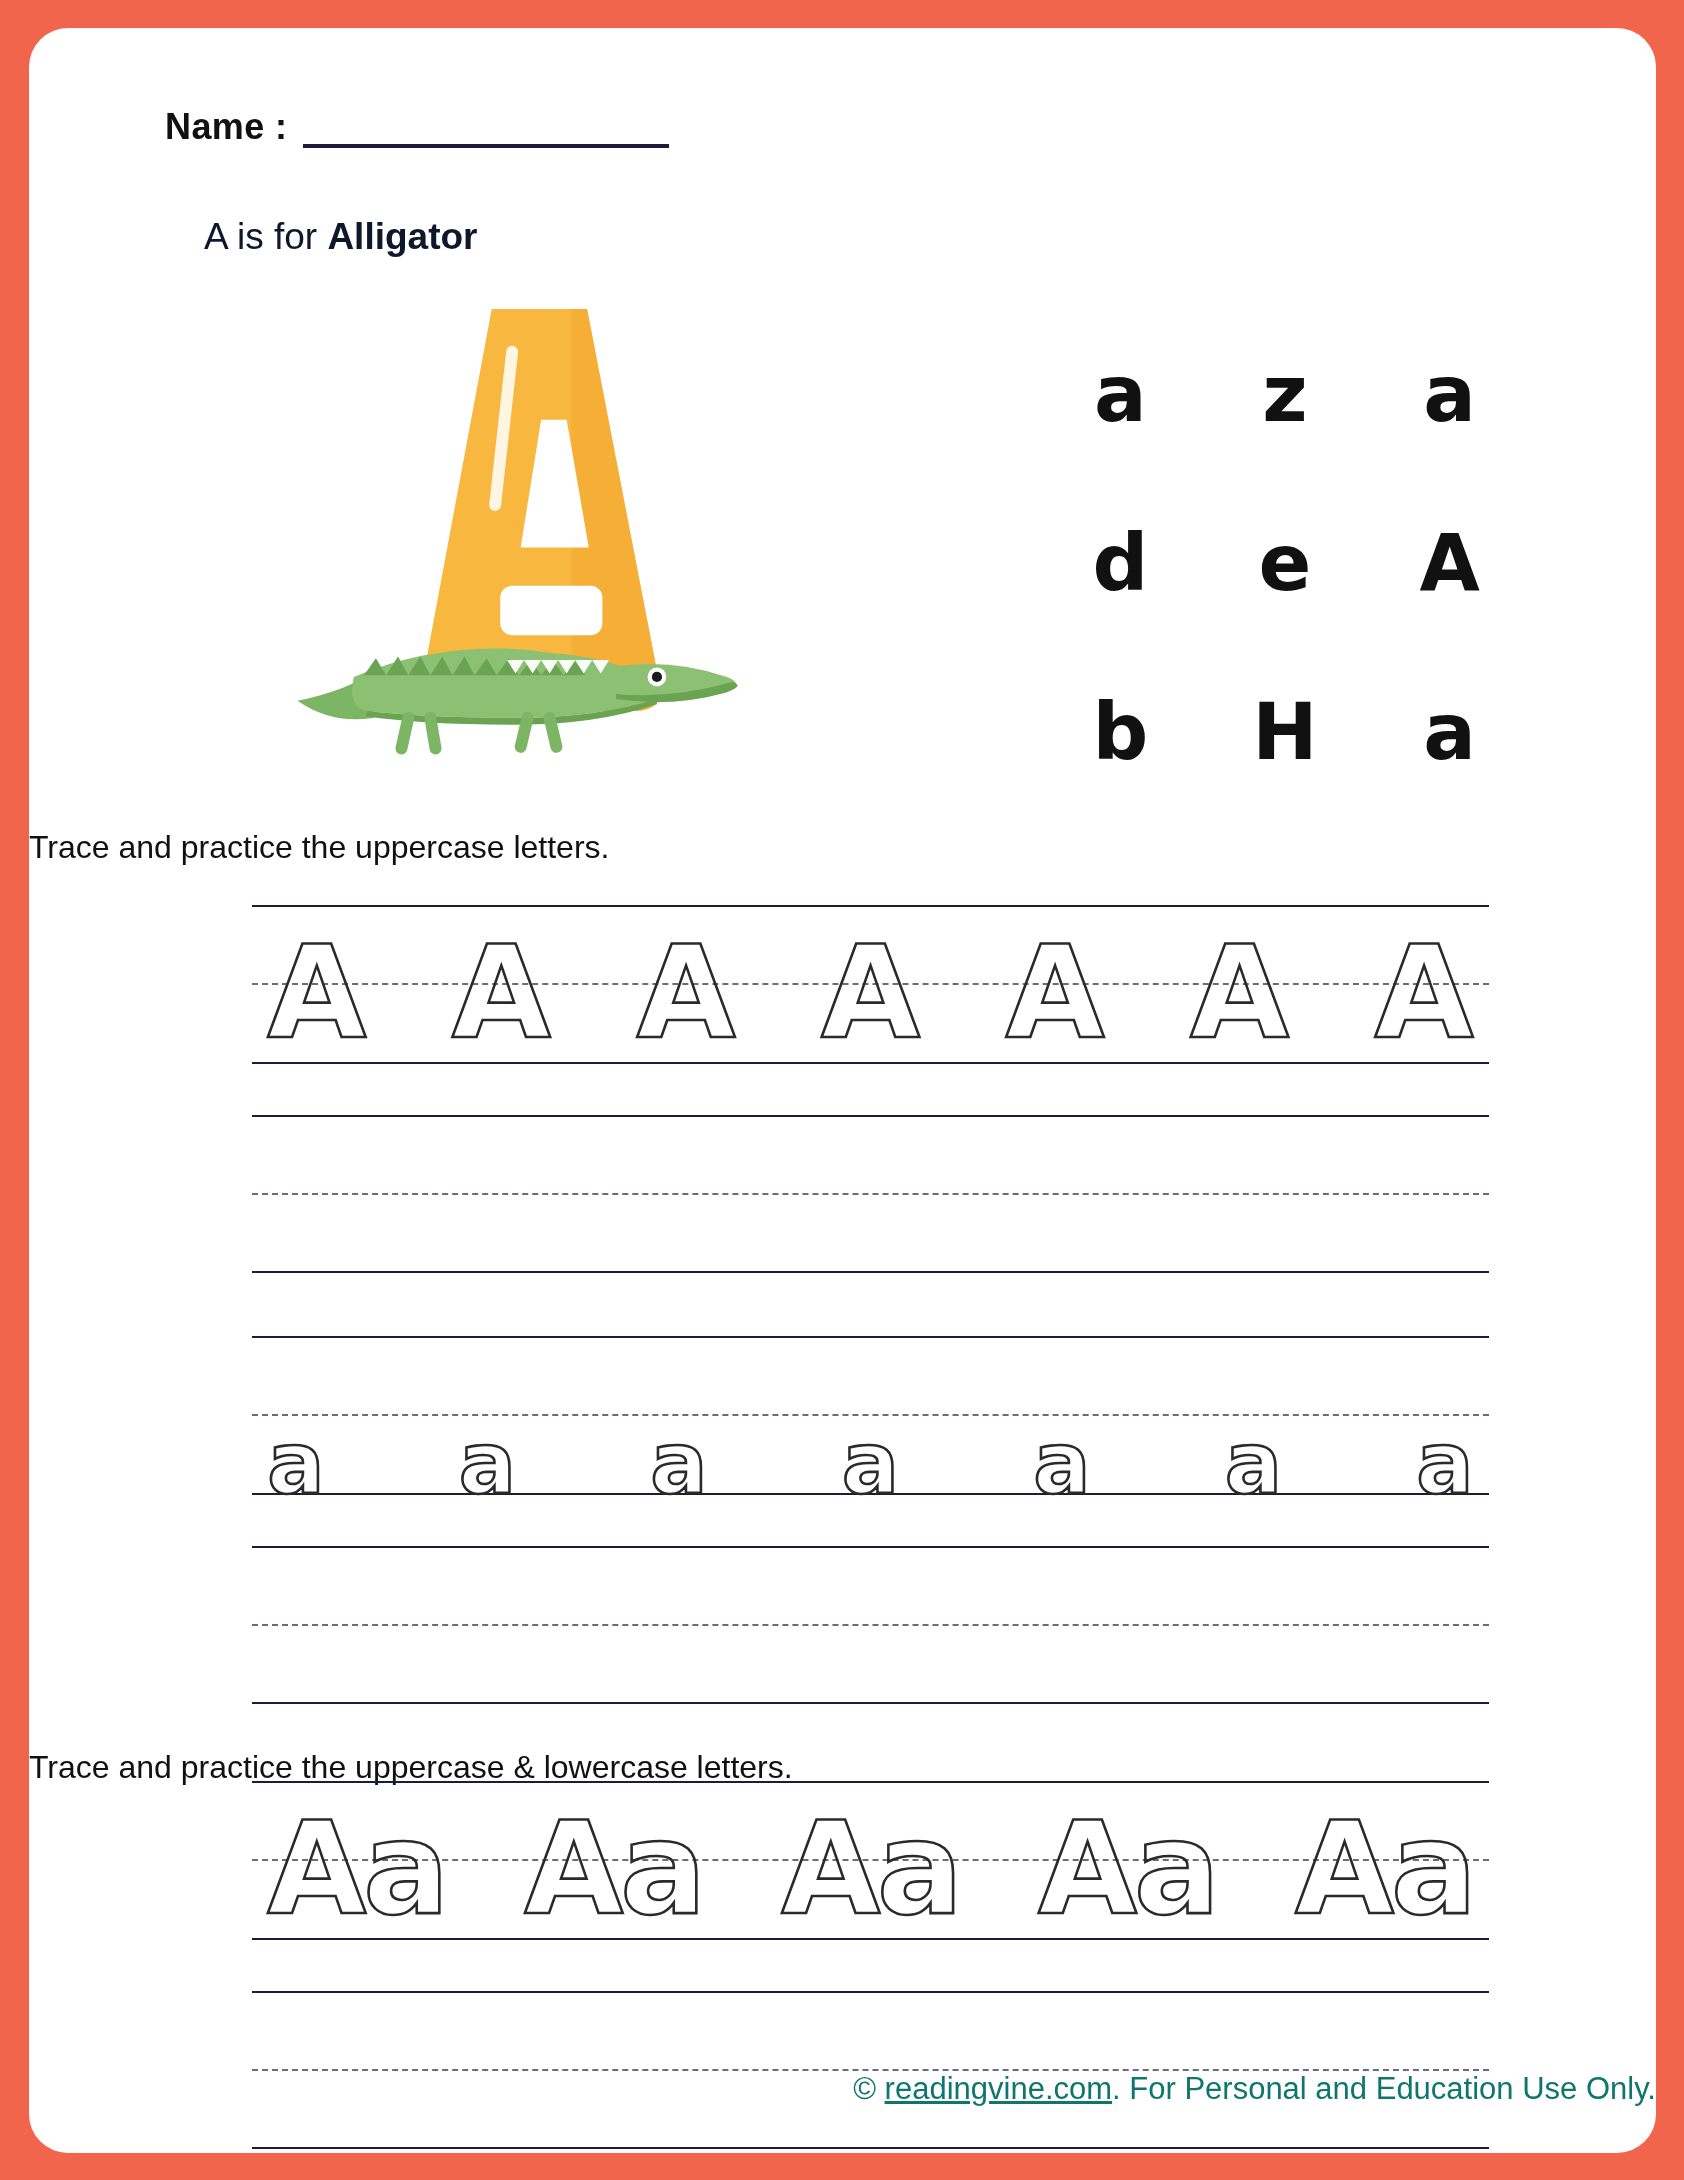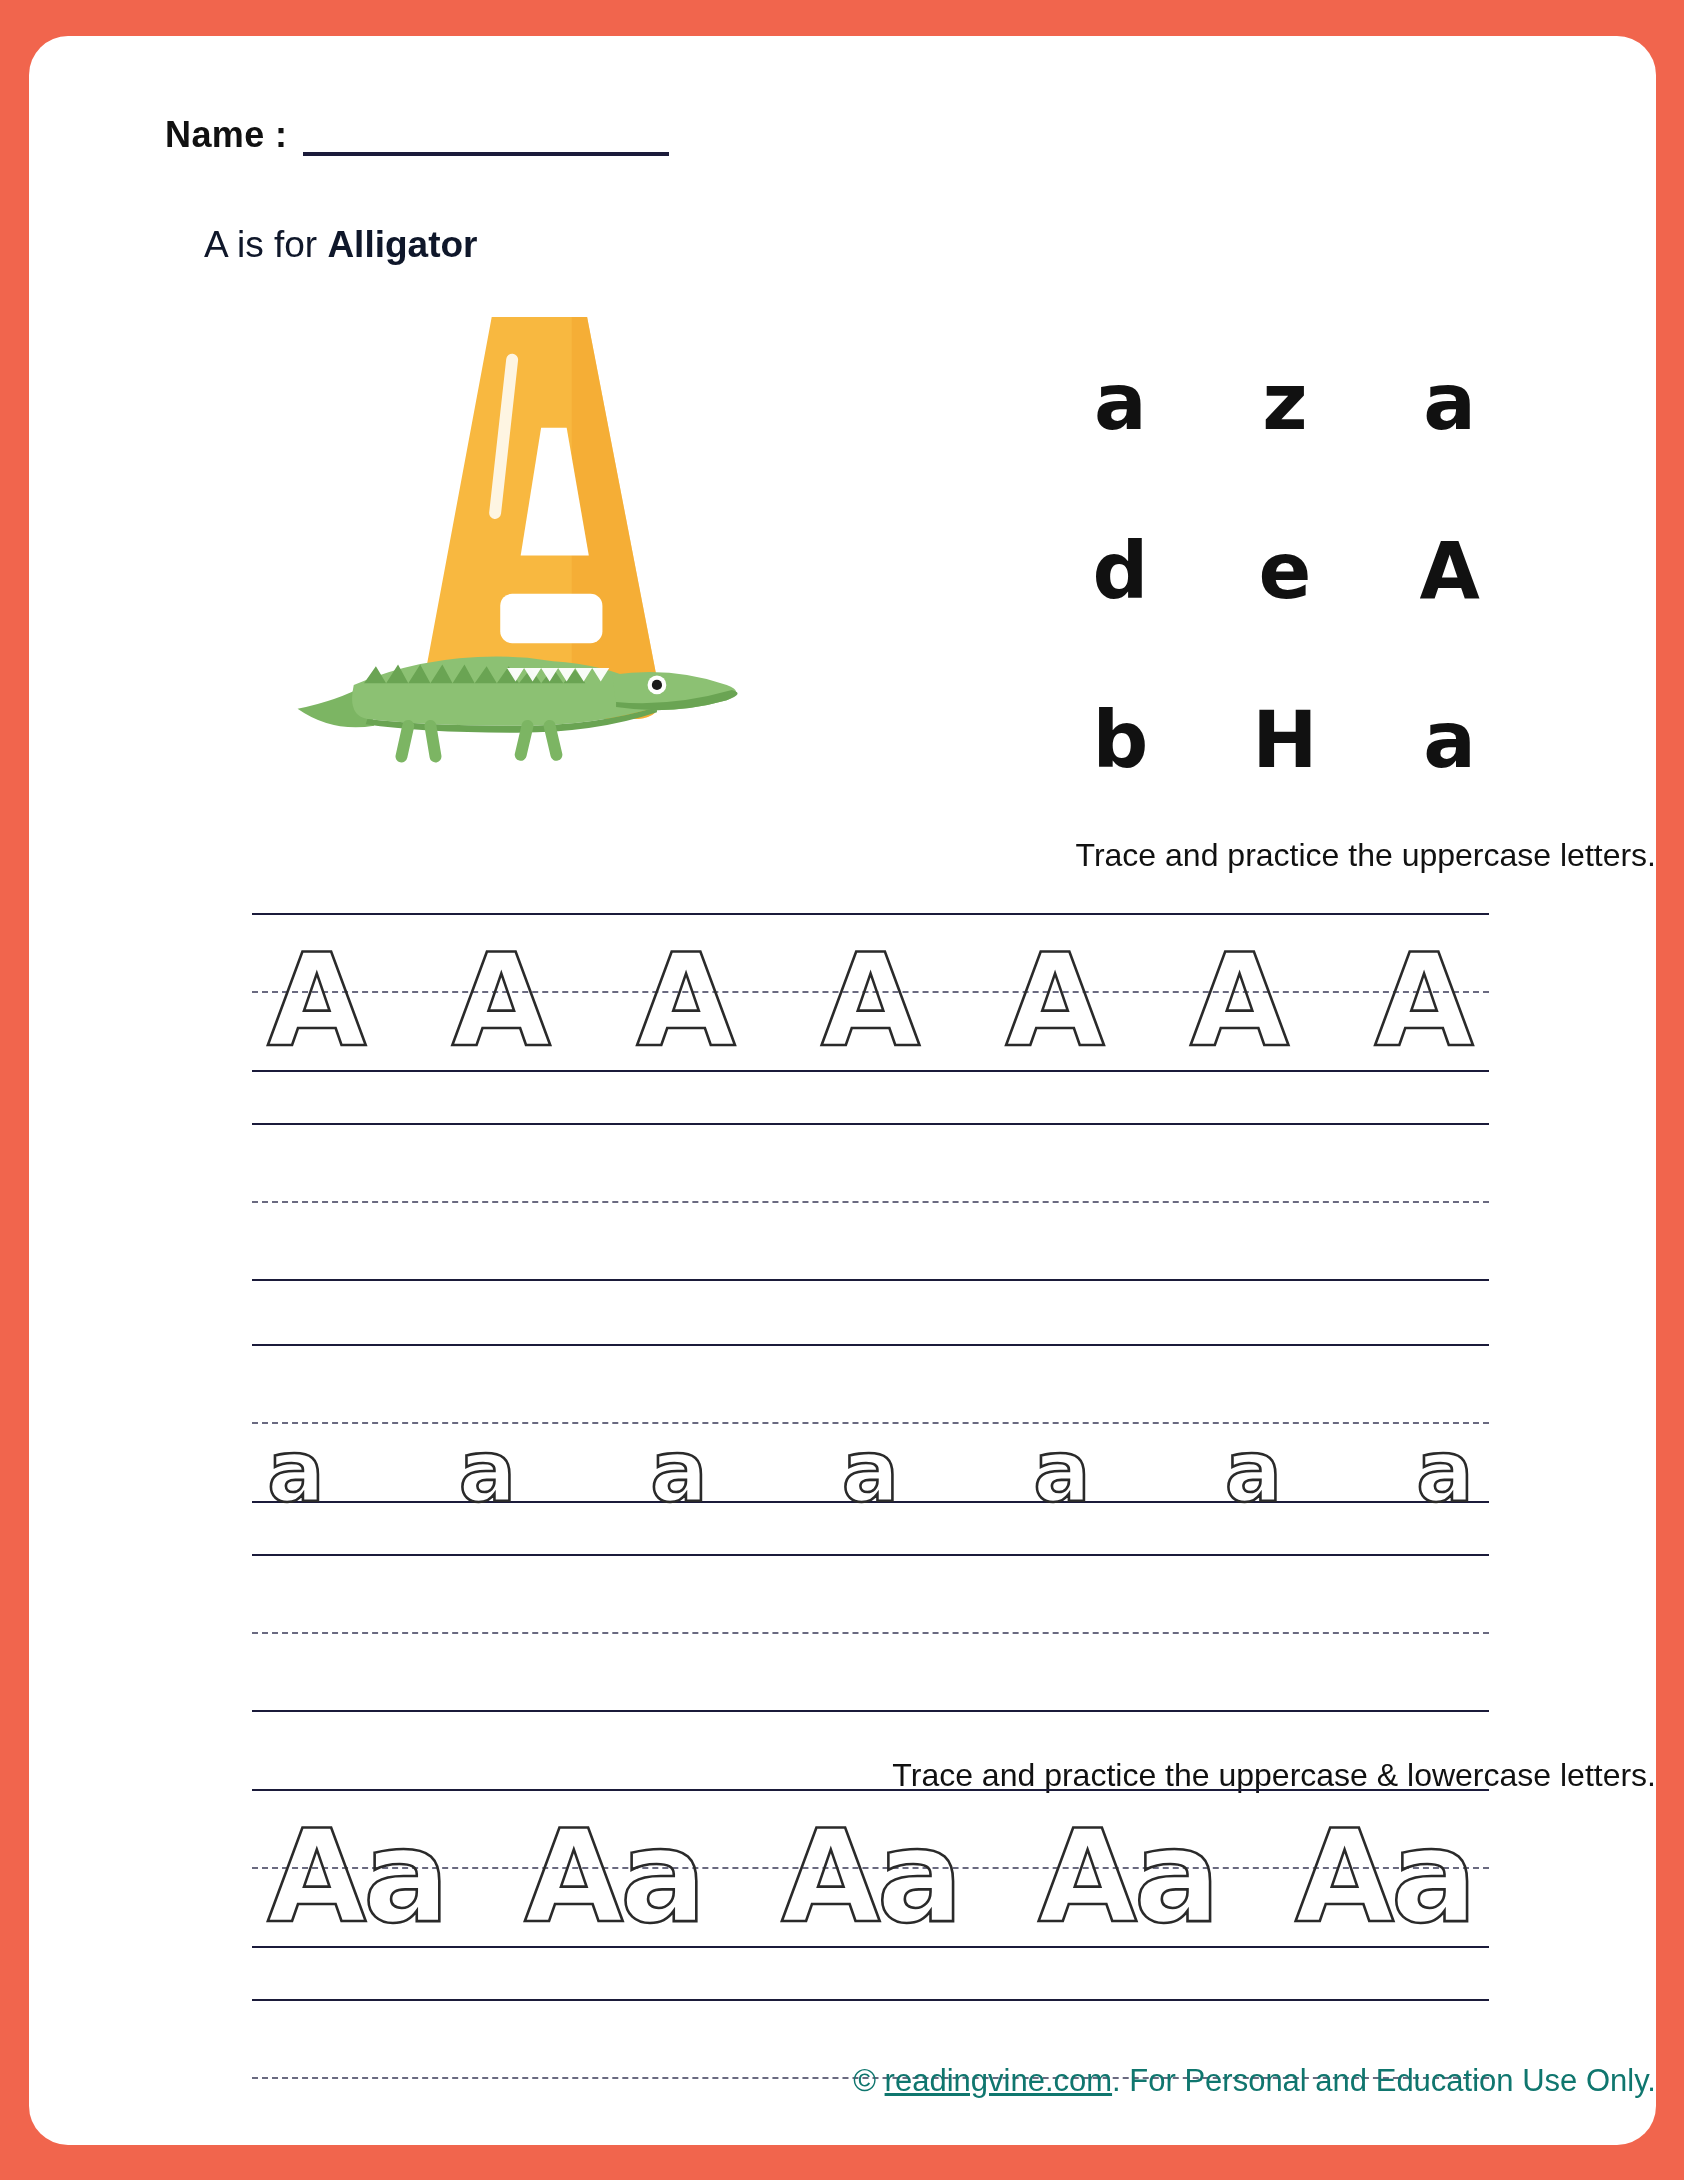"Name :" .page { padding: 36px 29px -> 28px 29px }
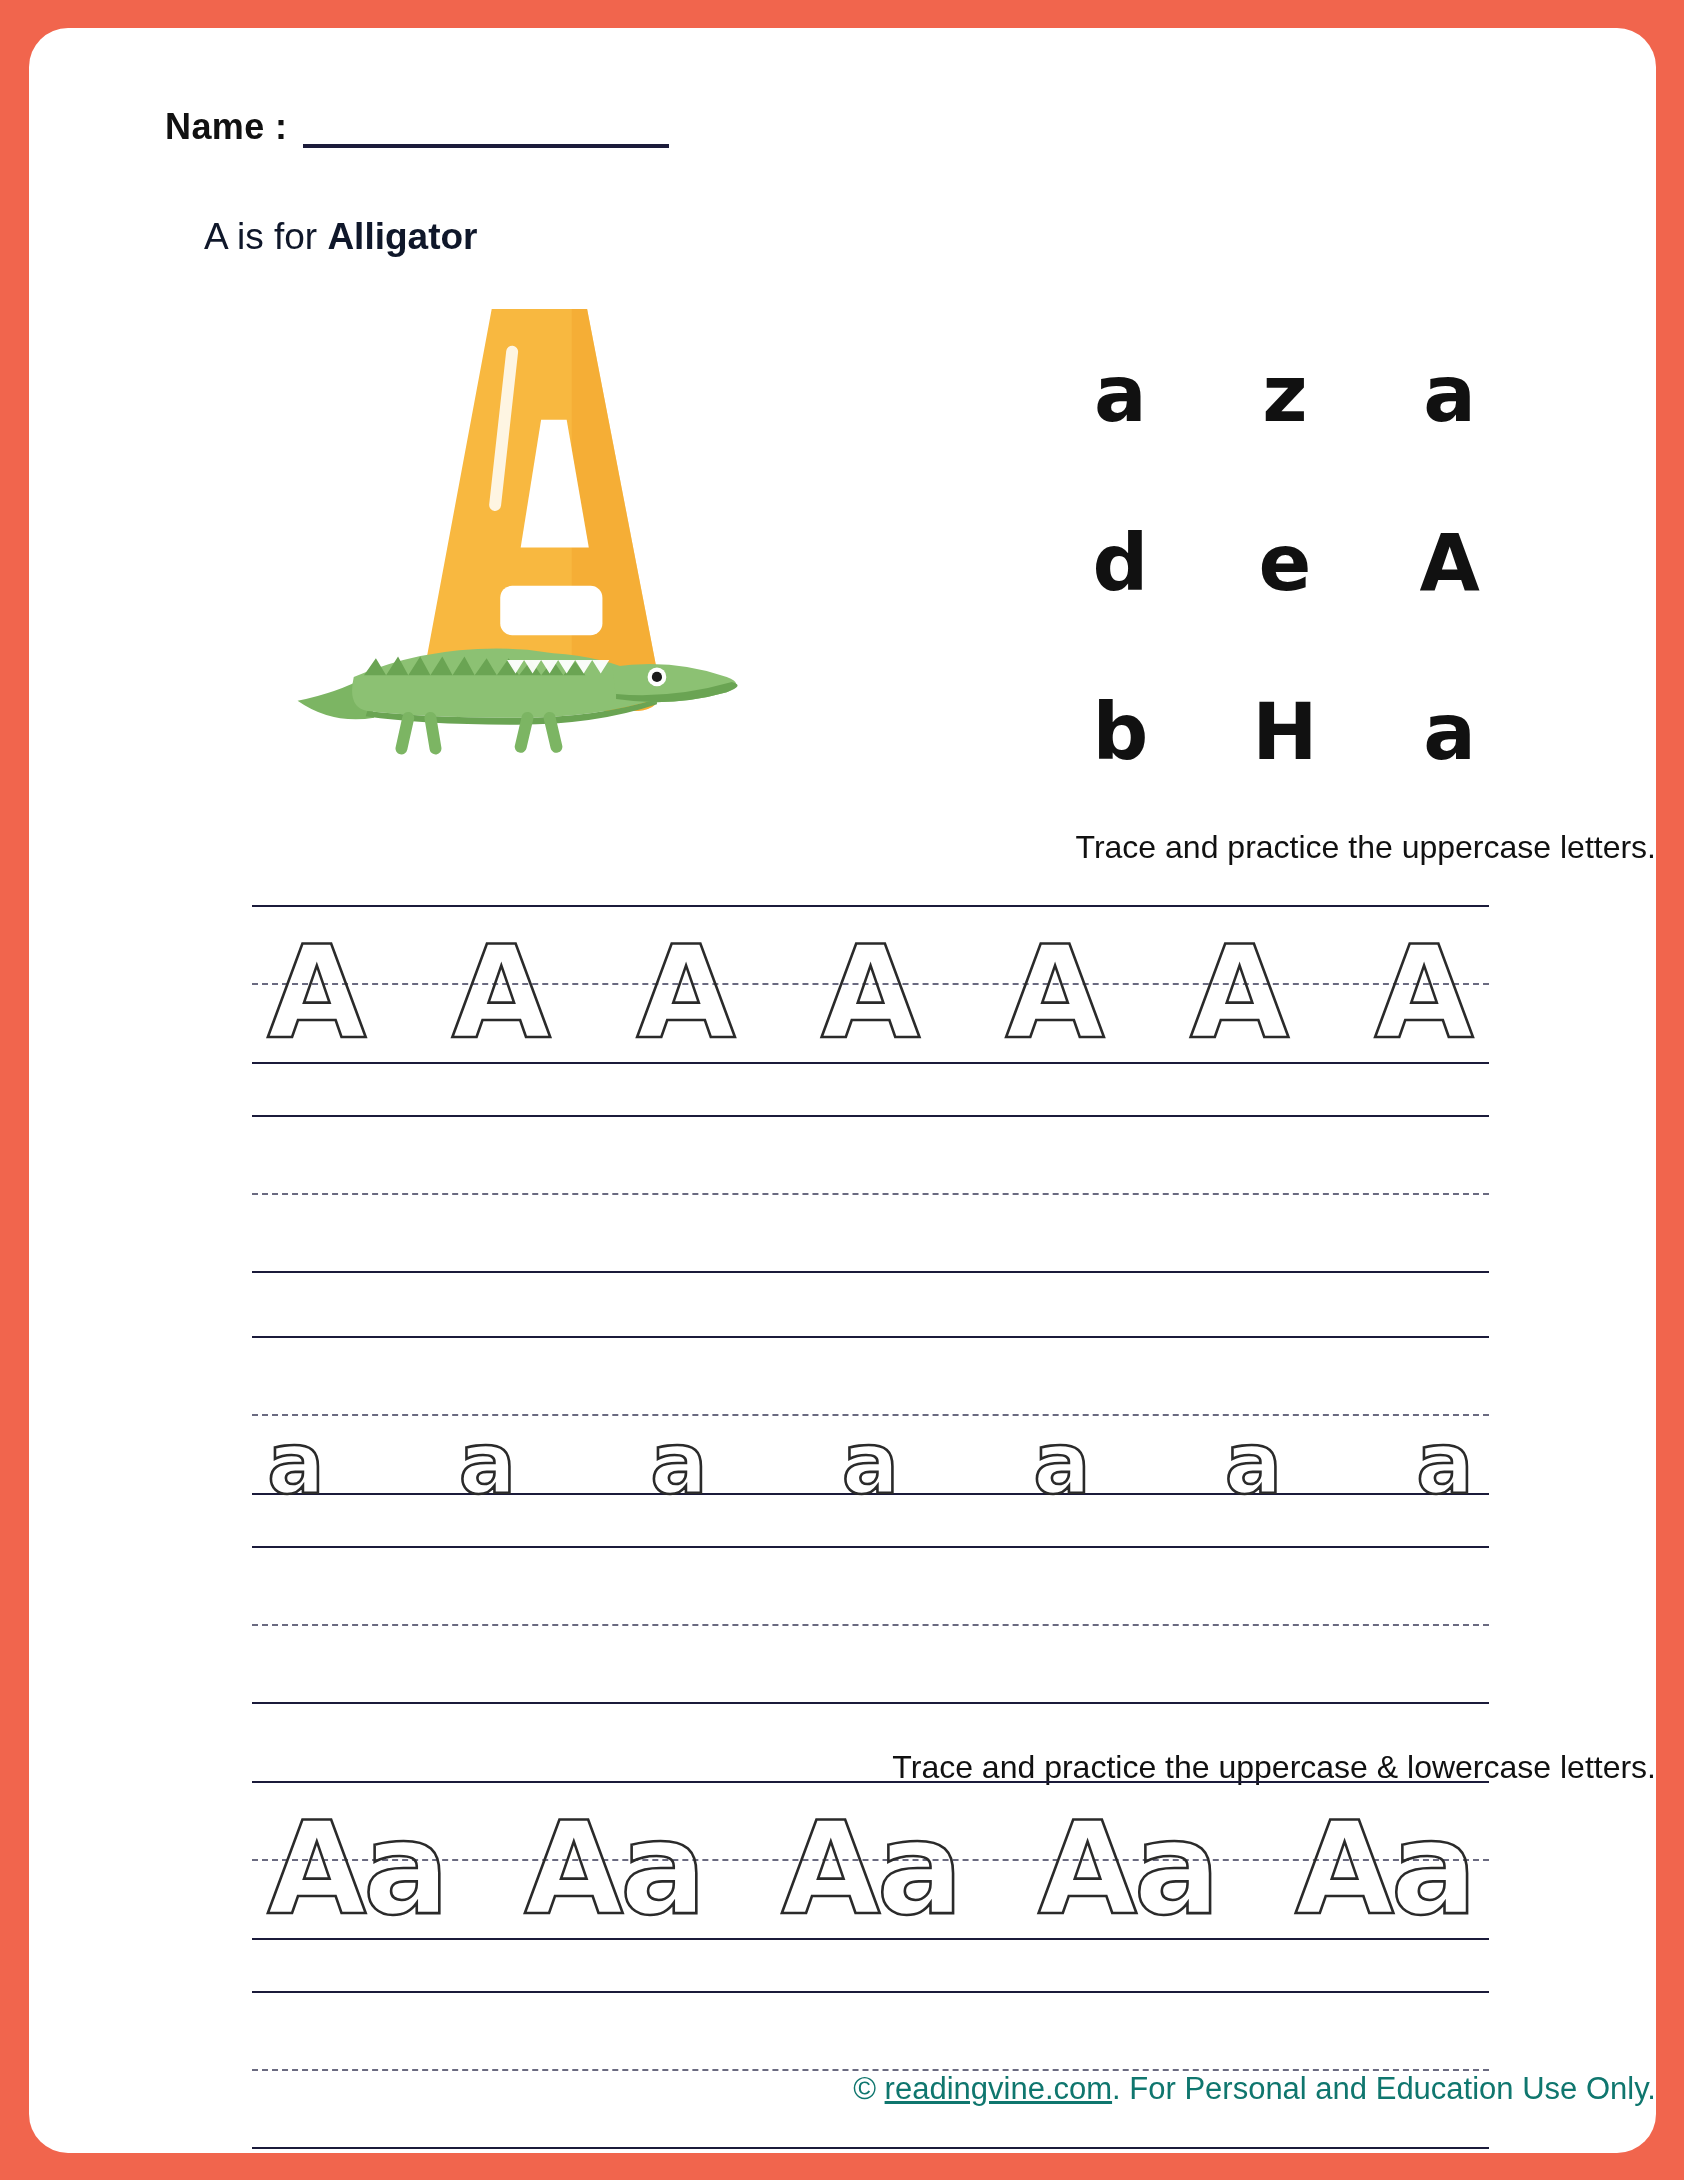"Trace and practice the uppercase" .instr { text-align: right -> left }
